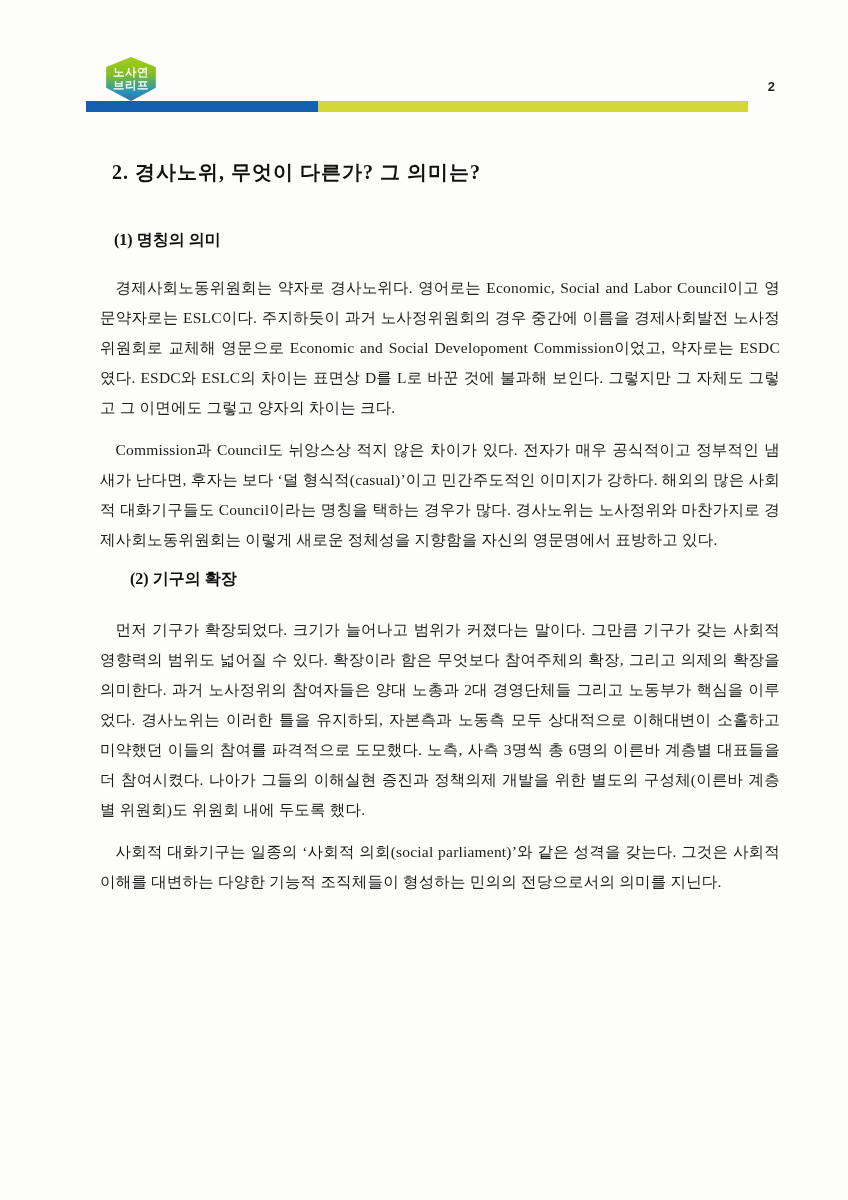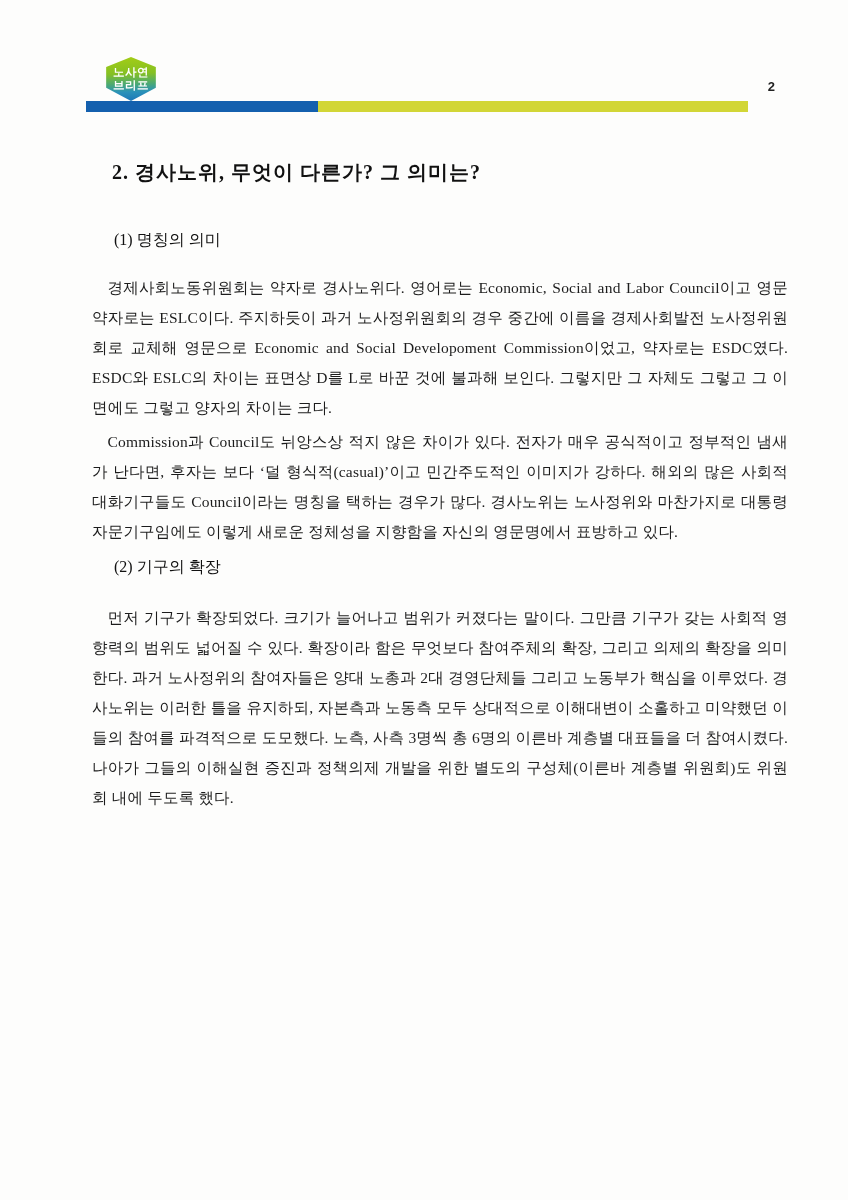"(1) 명칭의 의미" .sub-heading { font-weight: normal -> bold }
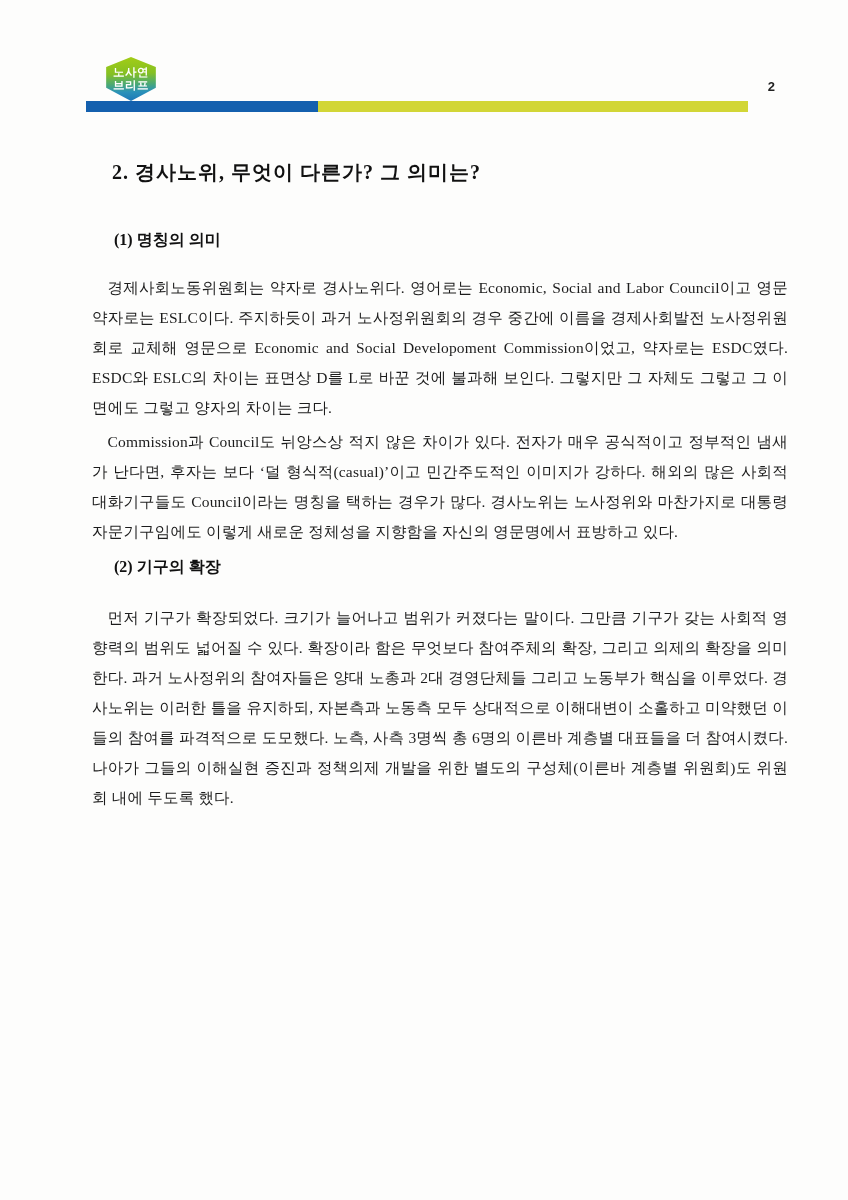"경제사회노동위원회는 약자로 경사노위다. 영어로는 Economic," .content p { margin: 4px -> 12px }
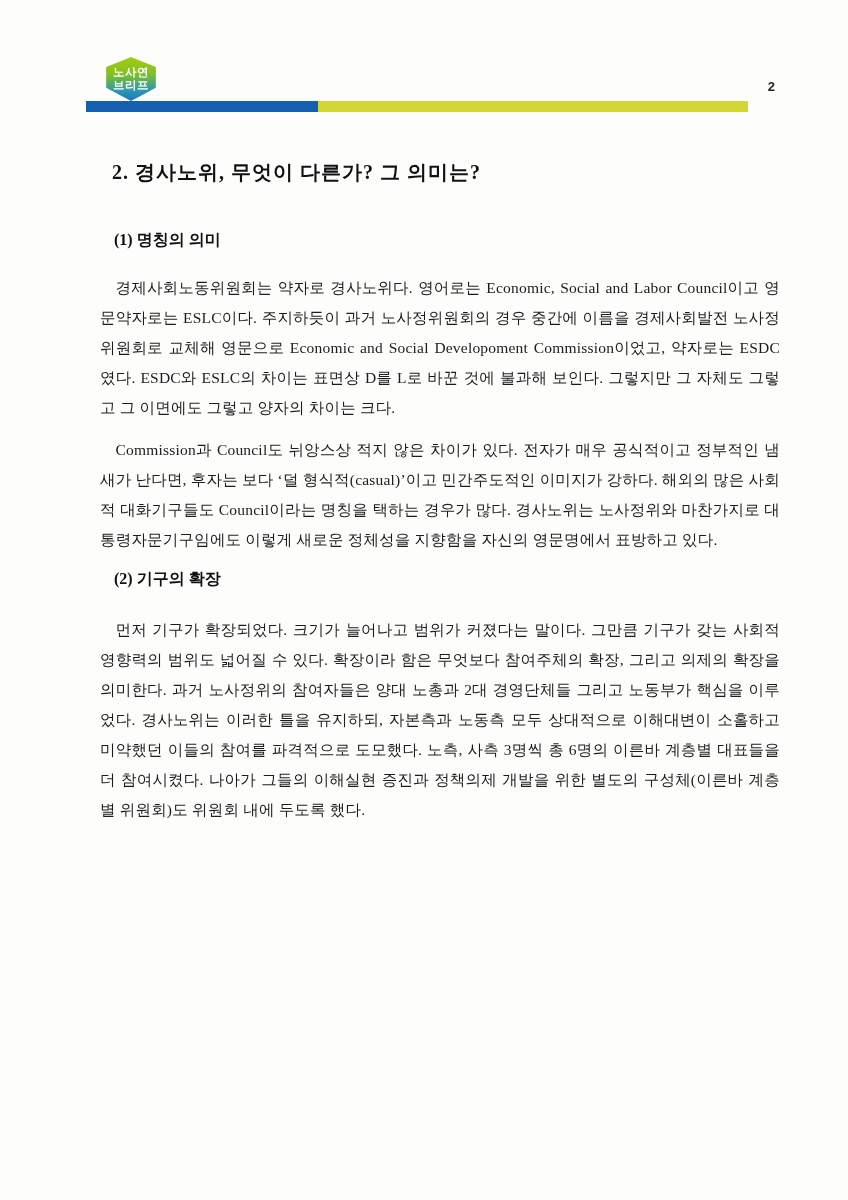"Commission과 Council도 뉘앙스상 적지 않은" p { text: 대통령자문기구임에도 -> 경제사회노동위원회는 }
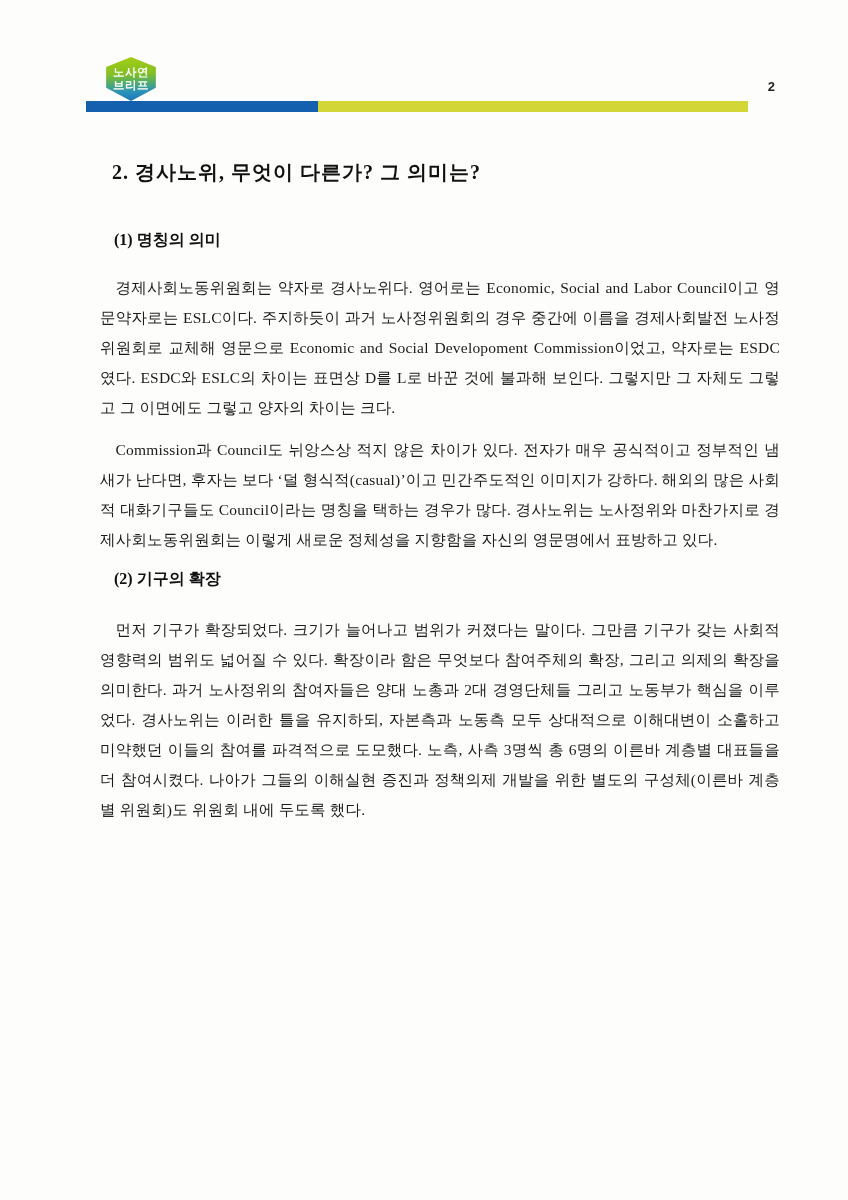"(2) 기구의 확장" .sub-heading.second { margin: 8px 0 24px 26px -> 8px 0 24px 42px }
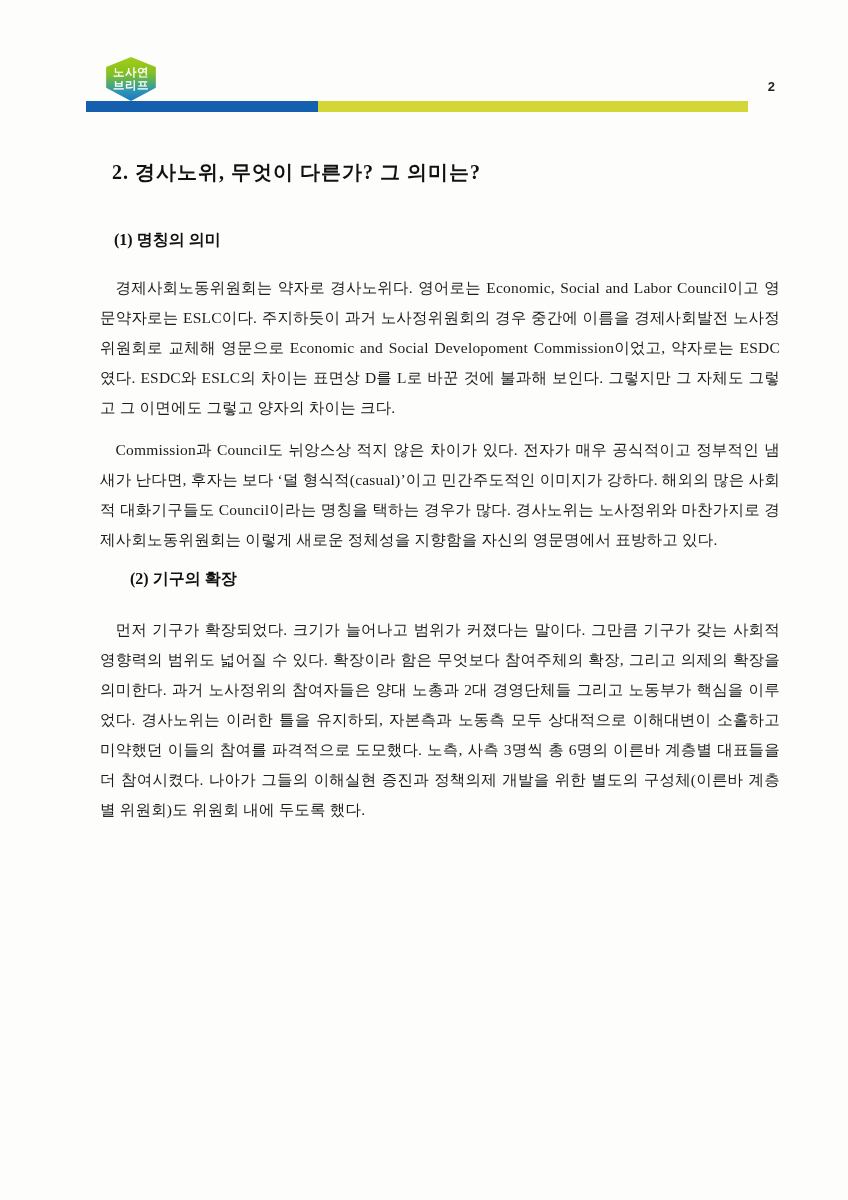"사회적 대화기구는 일종의 ‘사회적 의회(social" p { html: none -> <p>사회적 대화기구는 일종의 ‘사회적 의회(social parliament)’와 같은 성격을 갖는다. 그것은 사회적 이해를 대변하는 다양한 기능적 조직체들이 형성하는 민의의 전당으로서의 의미를 지닌다.</p> }
